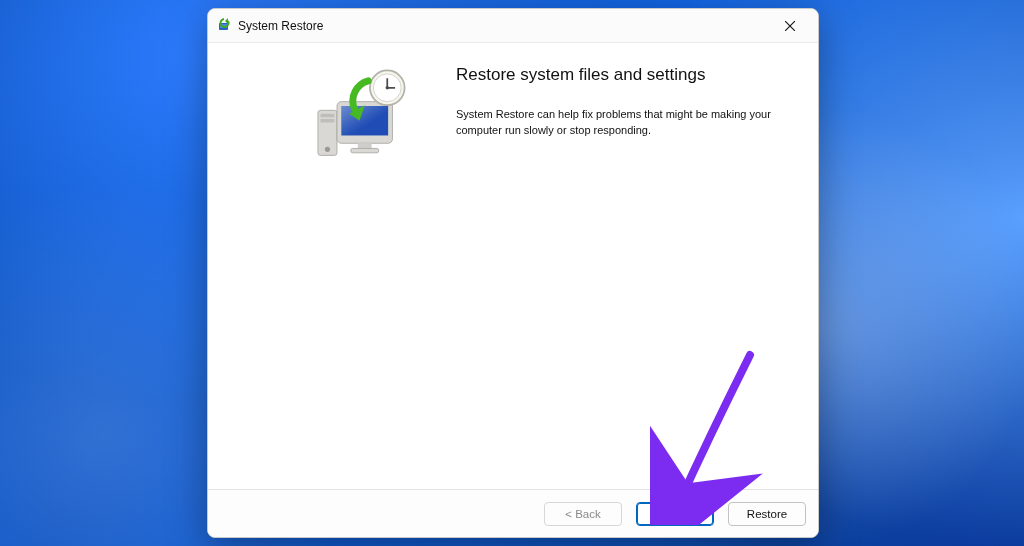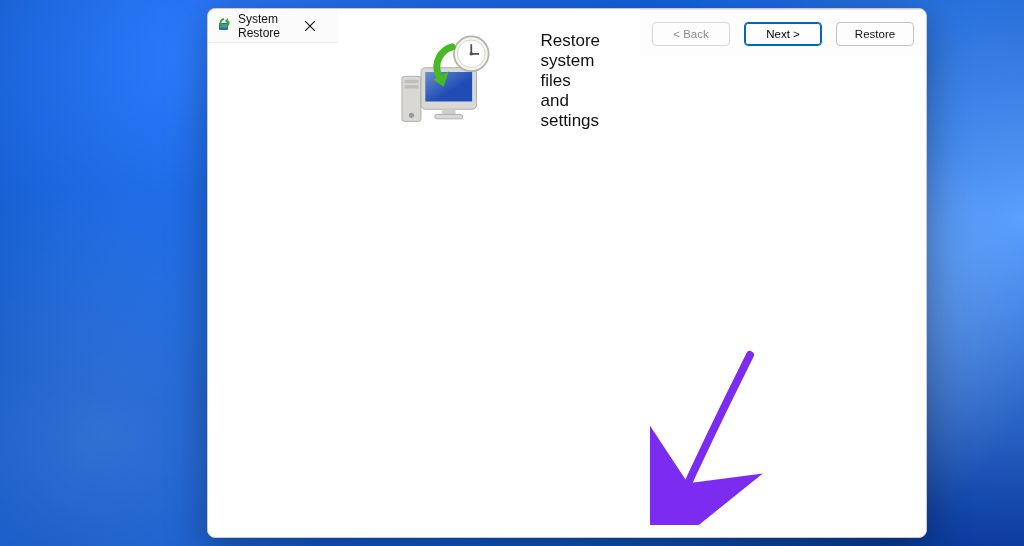"System Restore" .window { flex-direction: row -> column; width: 720px -> 612px }
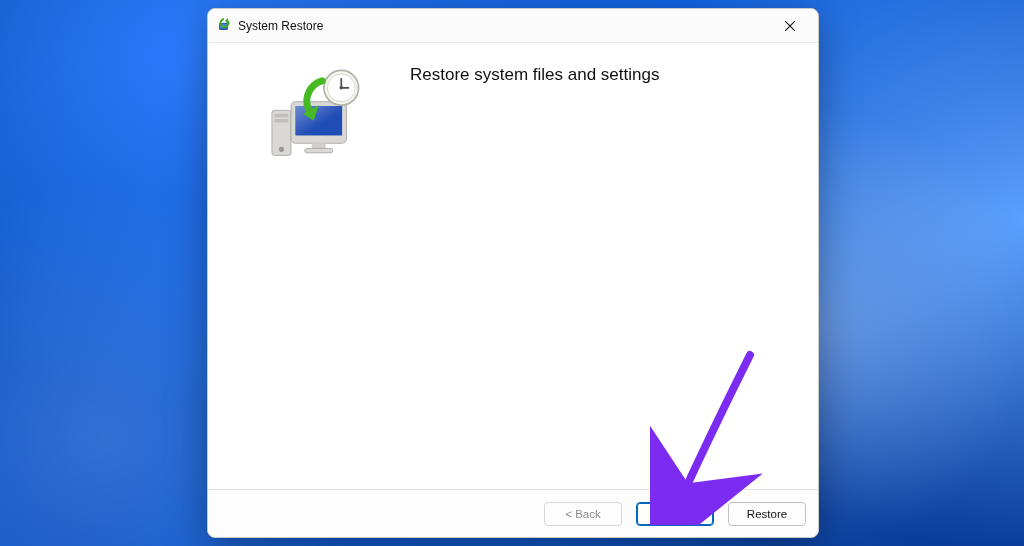"Restore system files and settings" .body { margin-left: none -> 46px }
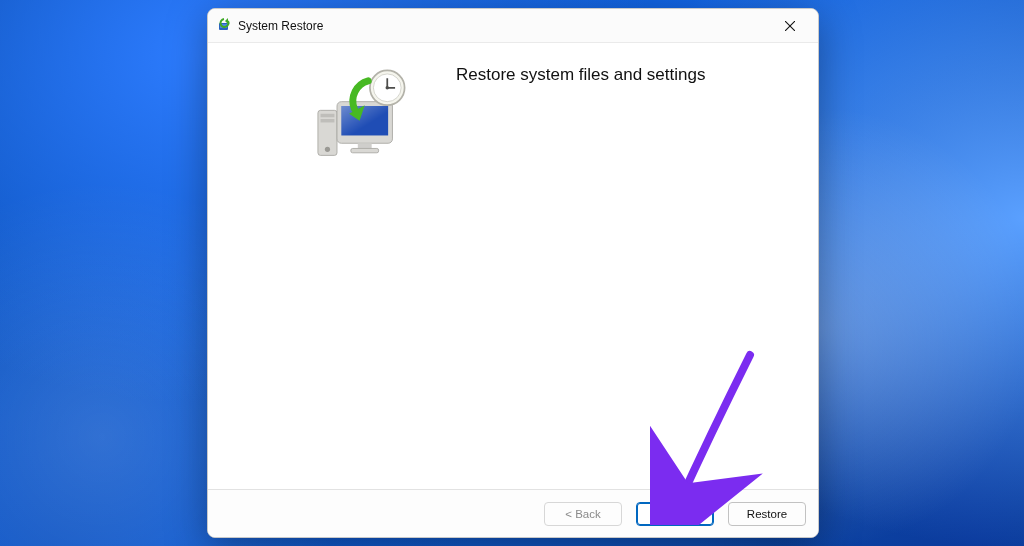"System Restore can help fix" p { html: none -> <p>System Restore can help fix problems that might be making your computer run slowly or stop responding.</p> }
